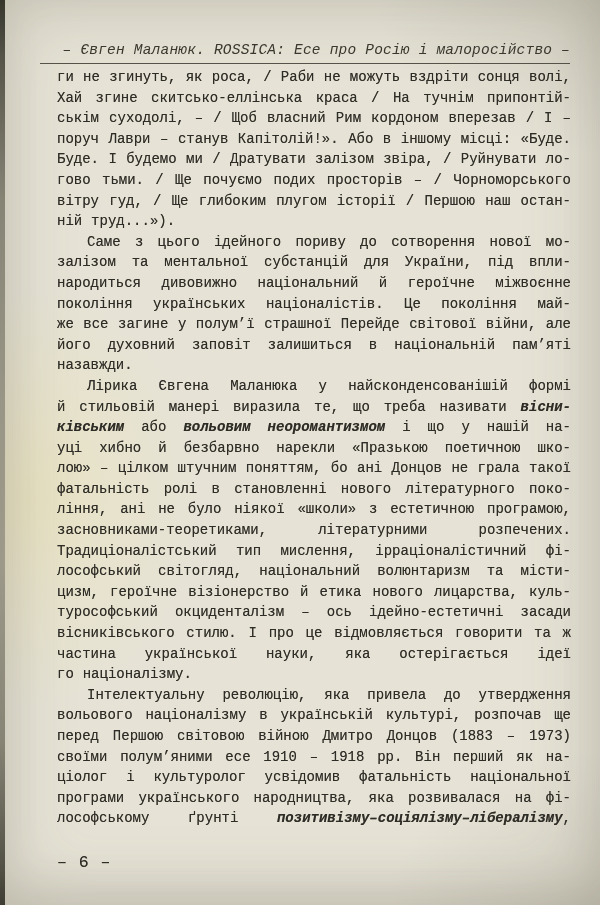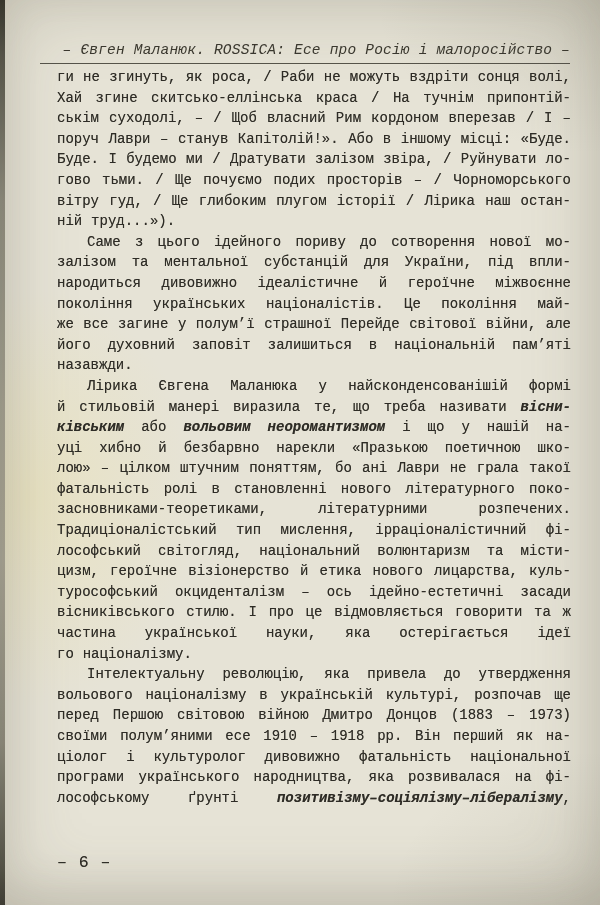"вітру гуд, / Ще глибоким" span { text: Лірика -> Першою }
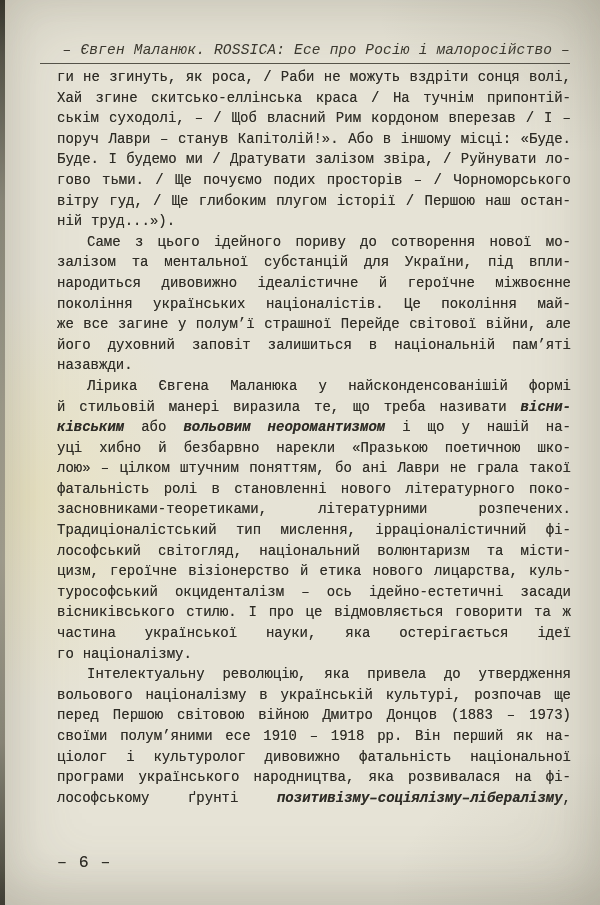"народиться дивовижно ідеалістичне й" span { text: ідеалістичне -> національний }
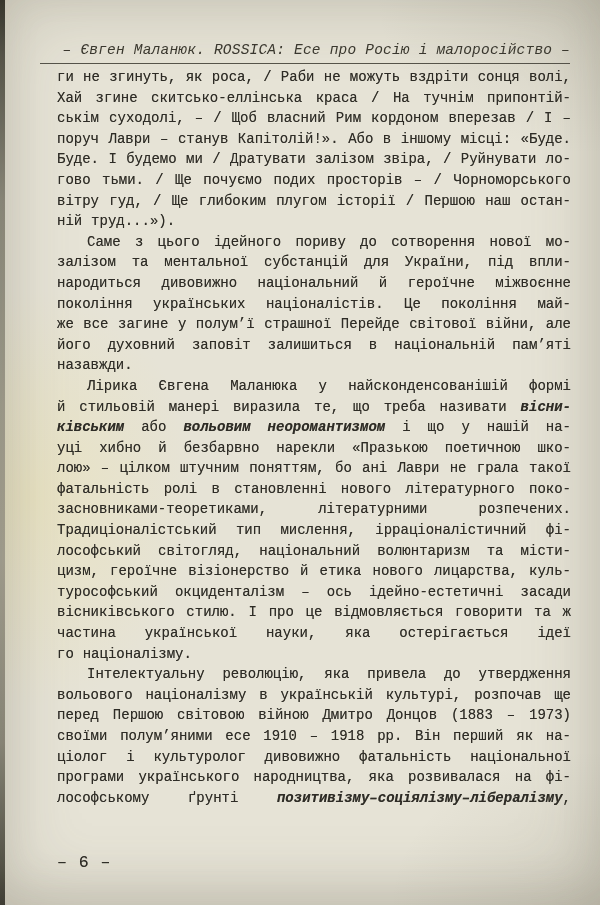"лою» – цілком штучним поняттям," span { text: Лаври -> Донцов }
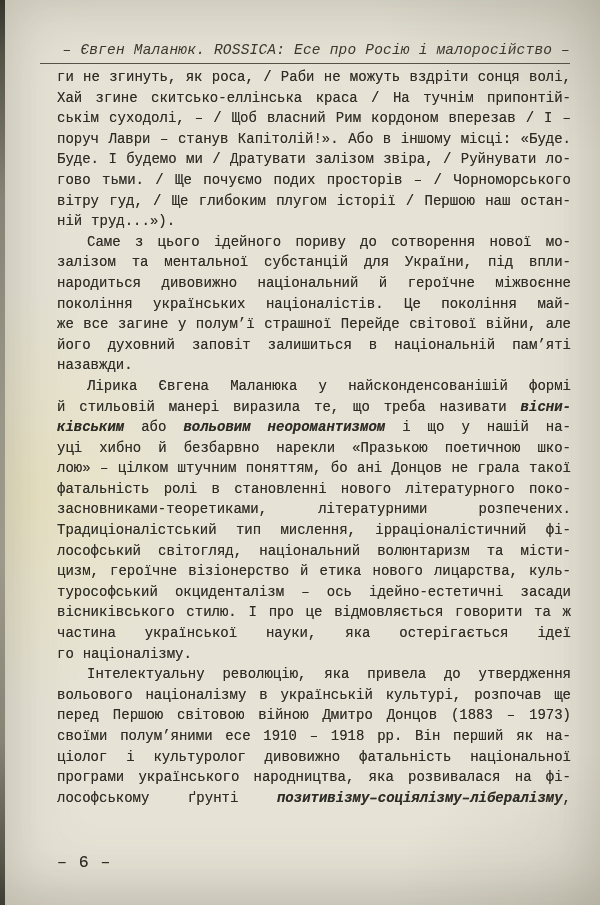"ління, ані не було ніякої" div.line { html: none -> <div><span>ління, ані не було ніякої «школи» з естетичною програмою,</span></div> }
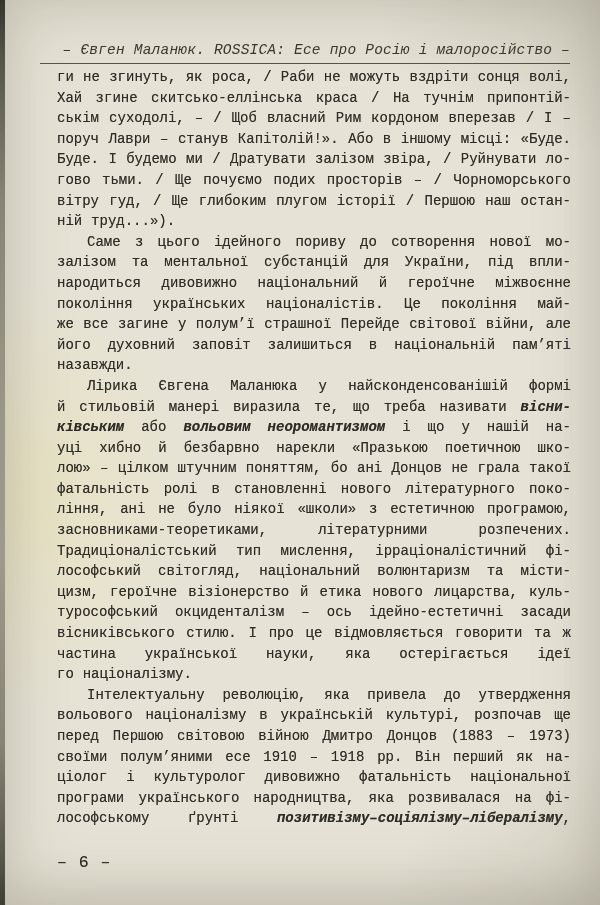"ціолог і культуролог дивовижно" span { text: дивовижно -> усвідомив }
